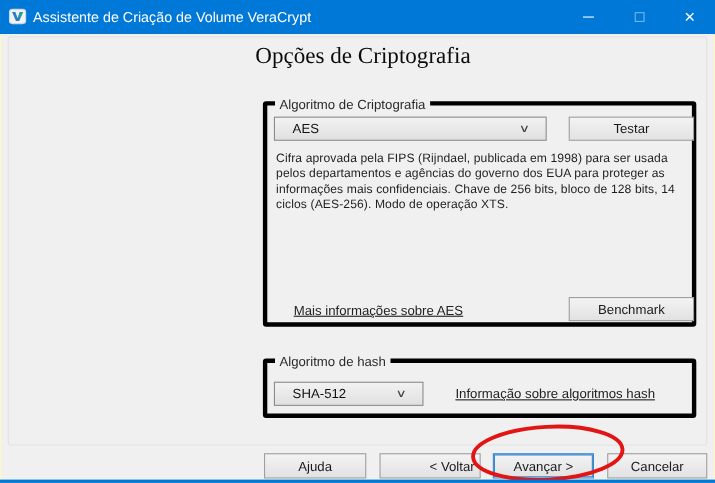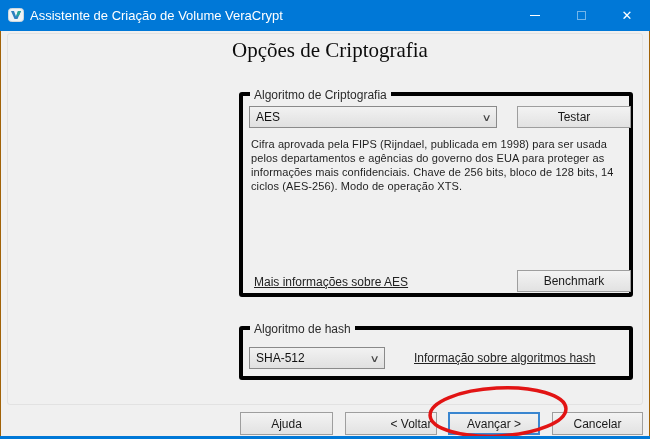"Assistente de Criação de Volume" .window { background: #a16207 -> #fef9c3 }
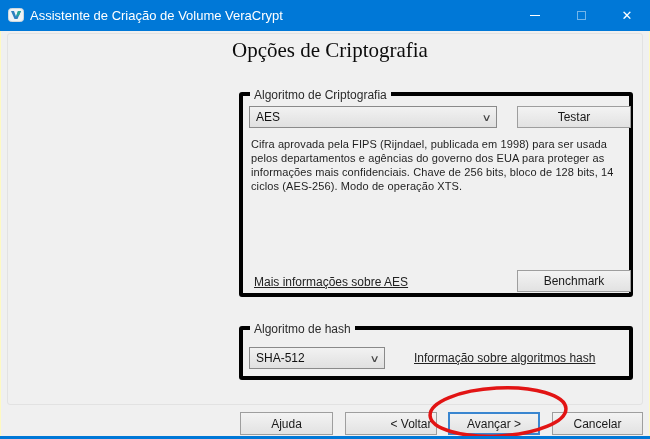"AES" .combo { padding: 0 6px -> 0 16px }
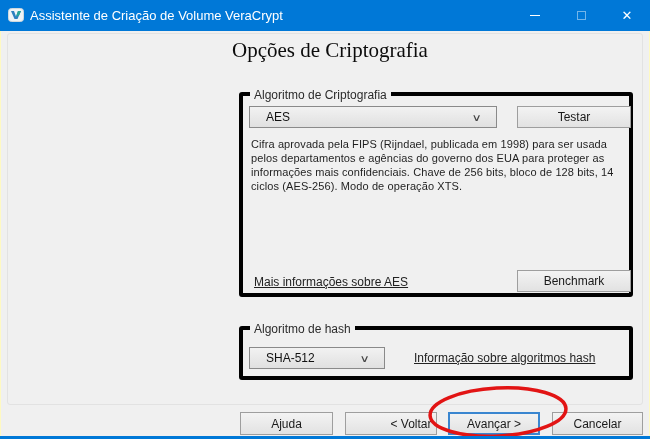"Mais informações sobre AES" .link-aes { left: 11px -> 24px }
